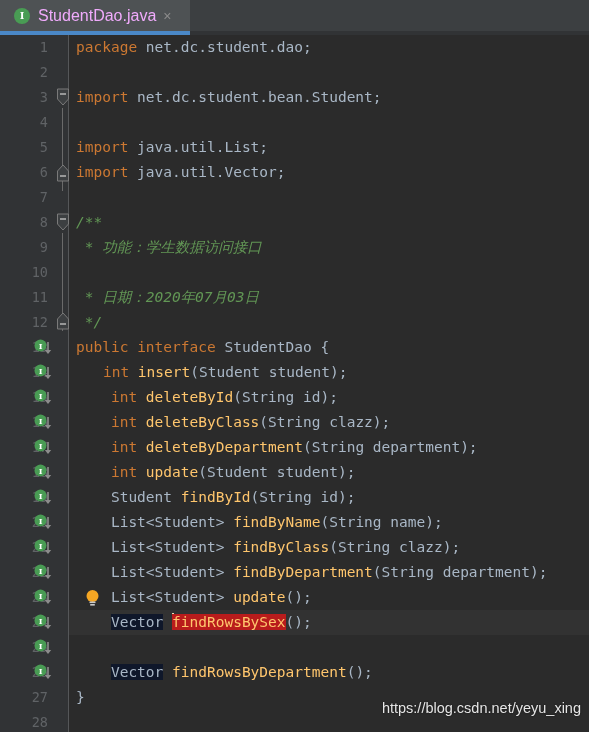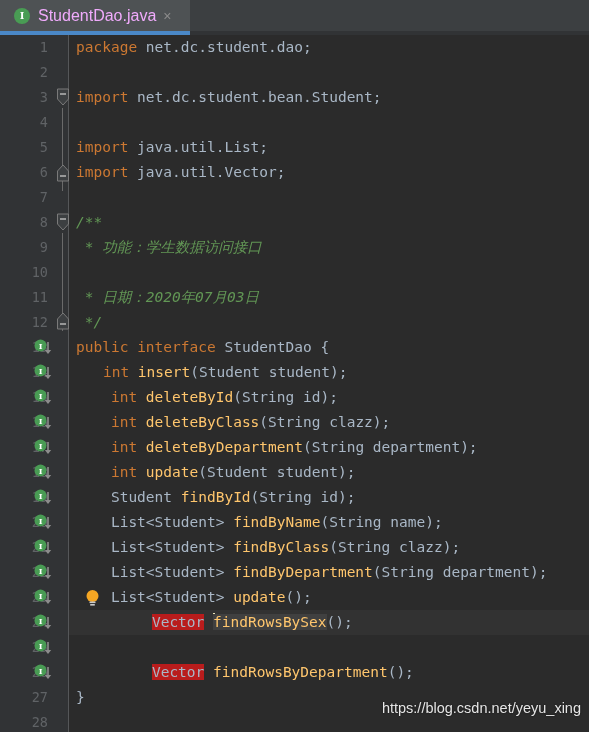"Vector" .hl-usage { background: #b91c1c -> #0f172a; margin-left: 41px -> none }
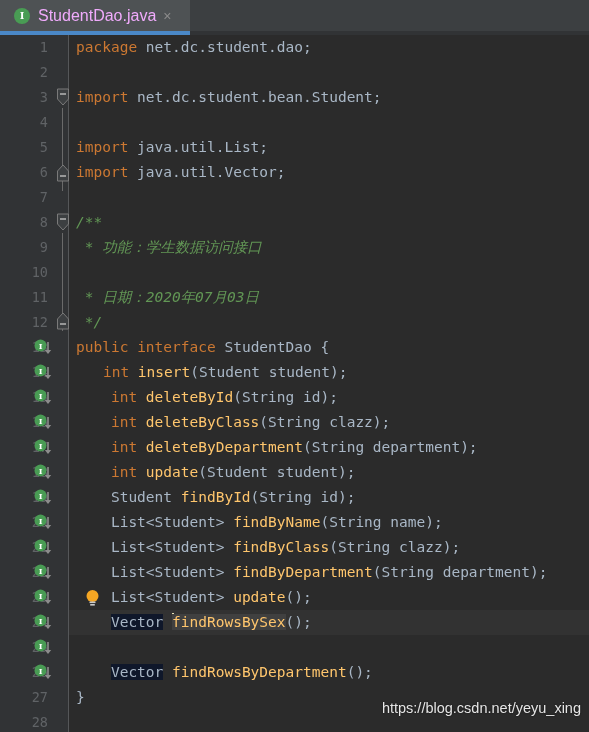"findRowsBySex" .hl-ident { background: #404040 -> #b91c1c }
